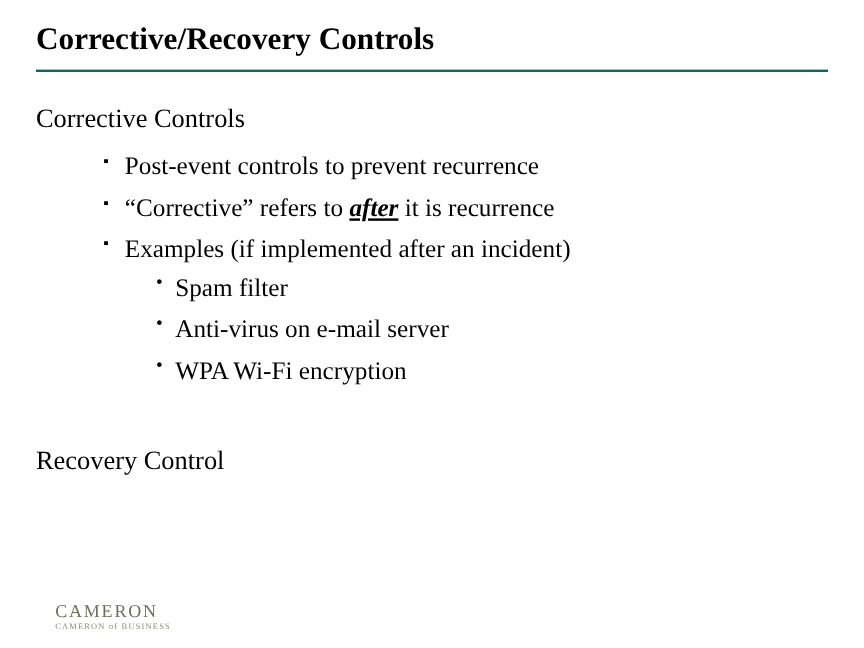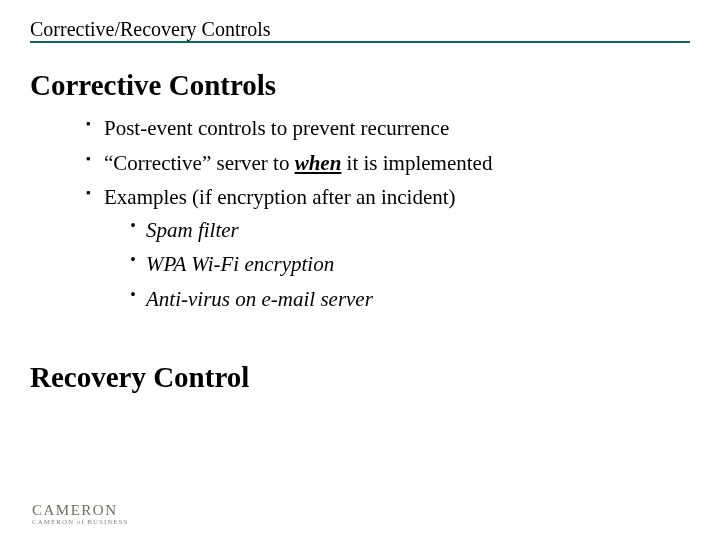"Corrective/Recovery Controls" .title { font-size: 20px -> 26px; font-weight: 400 -> 700; margin-bottom: none -> 10px }
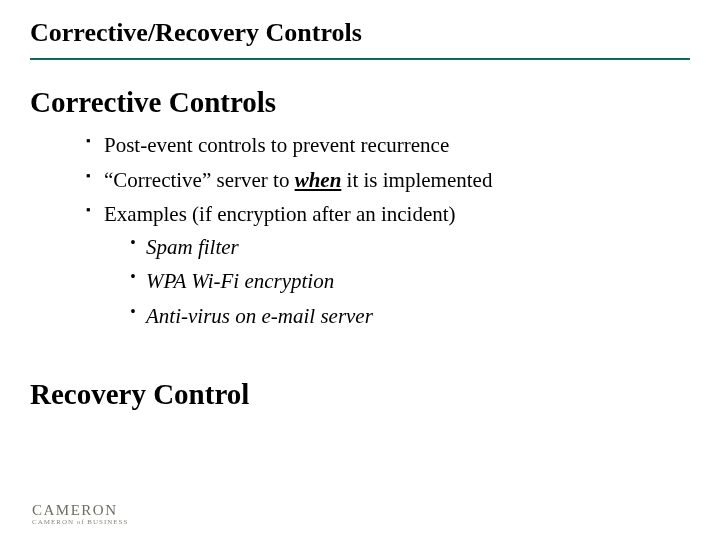"Corrective Controls" .section-heading { font-size: 29px -> 22px; font-weight: 700 -> 400 }
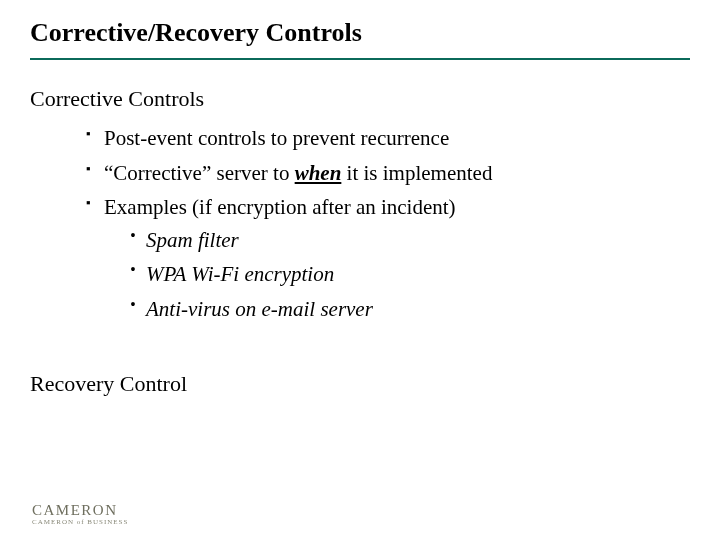"“Corrective” server to" span { text: server -> refers }
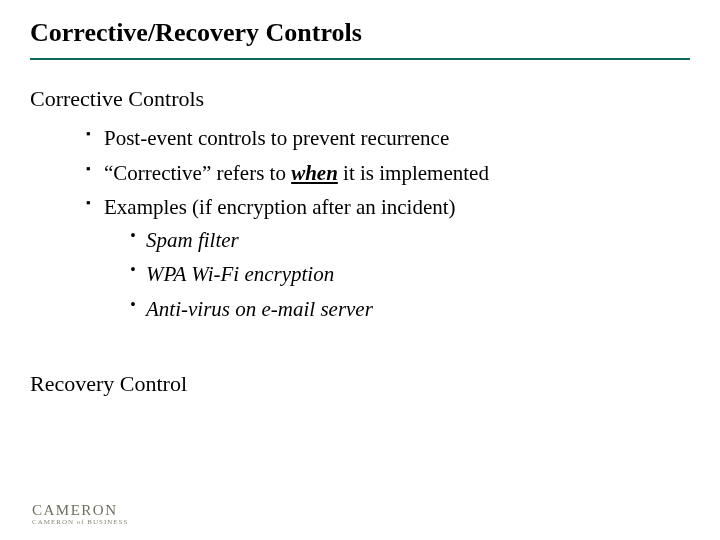"when" span.emph { text: when -> after }
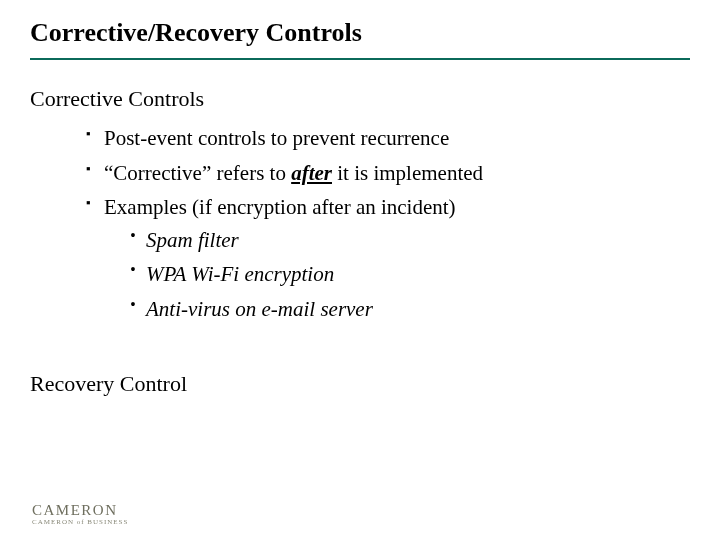"it is implemented" span { text: implemented -> recurrence }
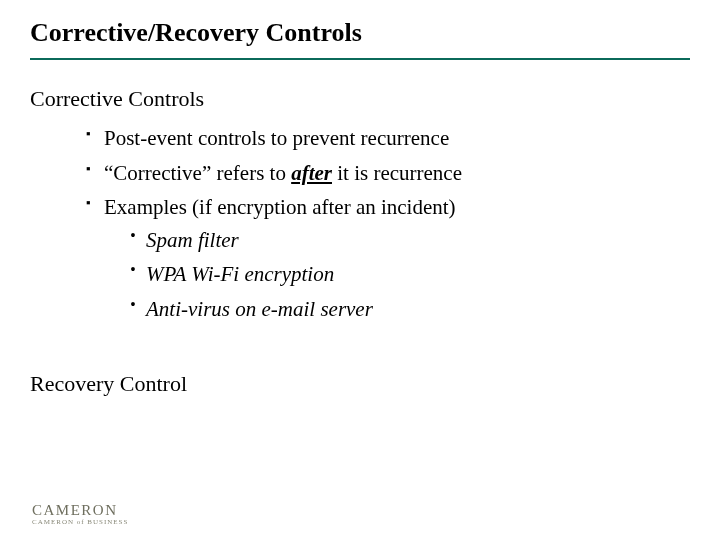"Examples (if encryption after an" span { text: encryption -> implemented }
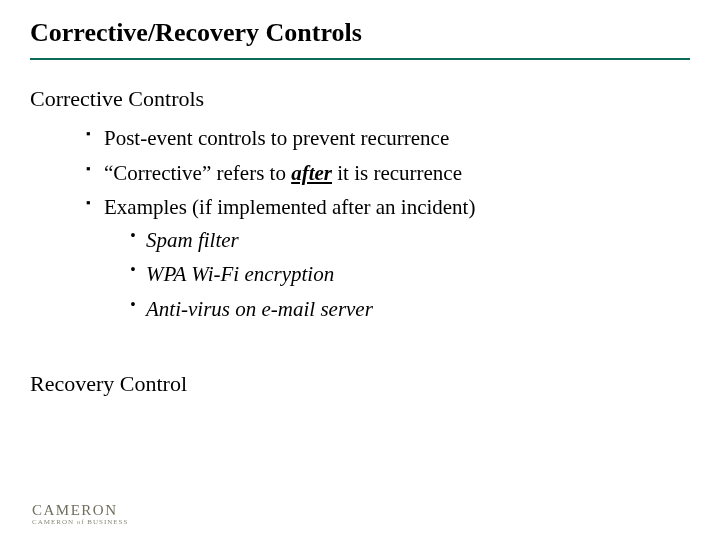"Spam filter" ul.lvl2 { font-style: italic -> none }
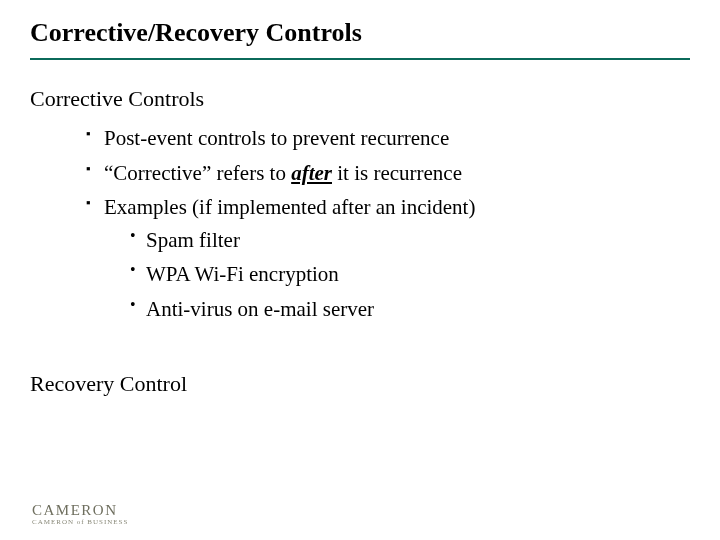"WPA Wi-Fi encryption" li { order: before "Anti-virus on e-mail server" -> after "Anti-virus on e-mail server" }
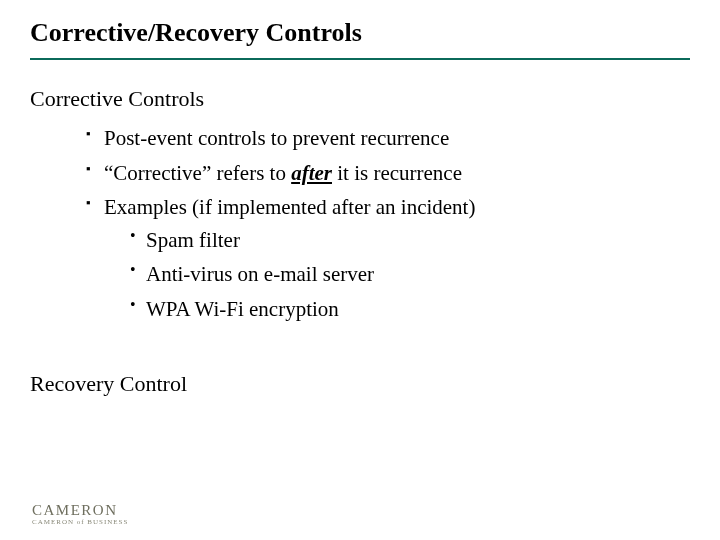"CAMERON" .logo { left: 32px -> 46px }
